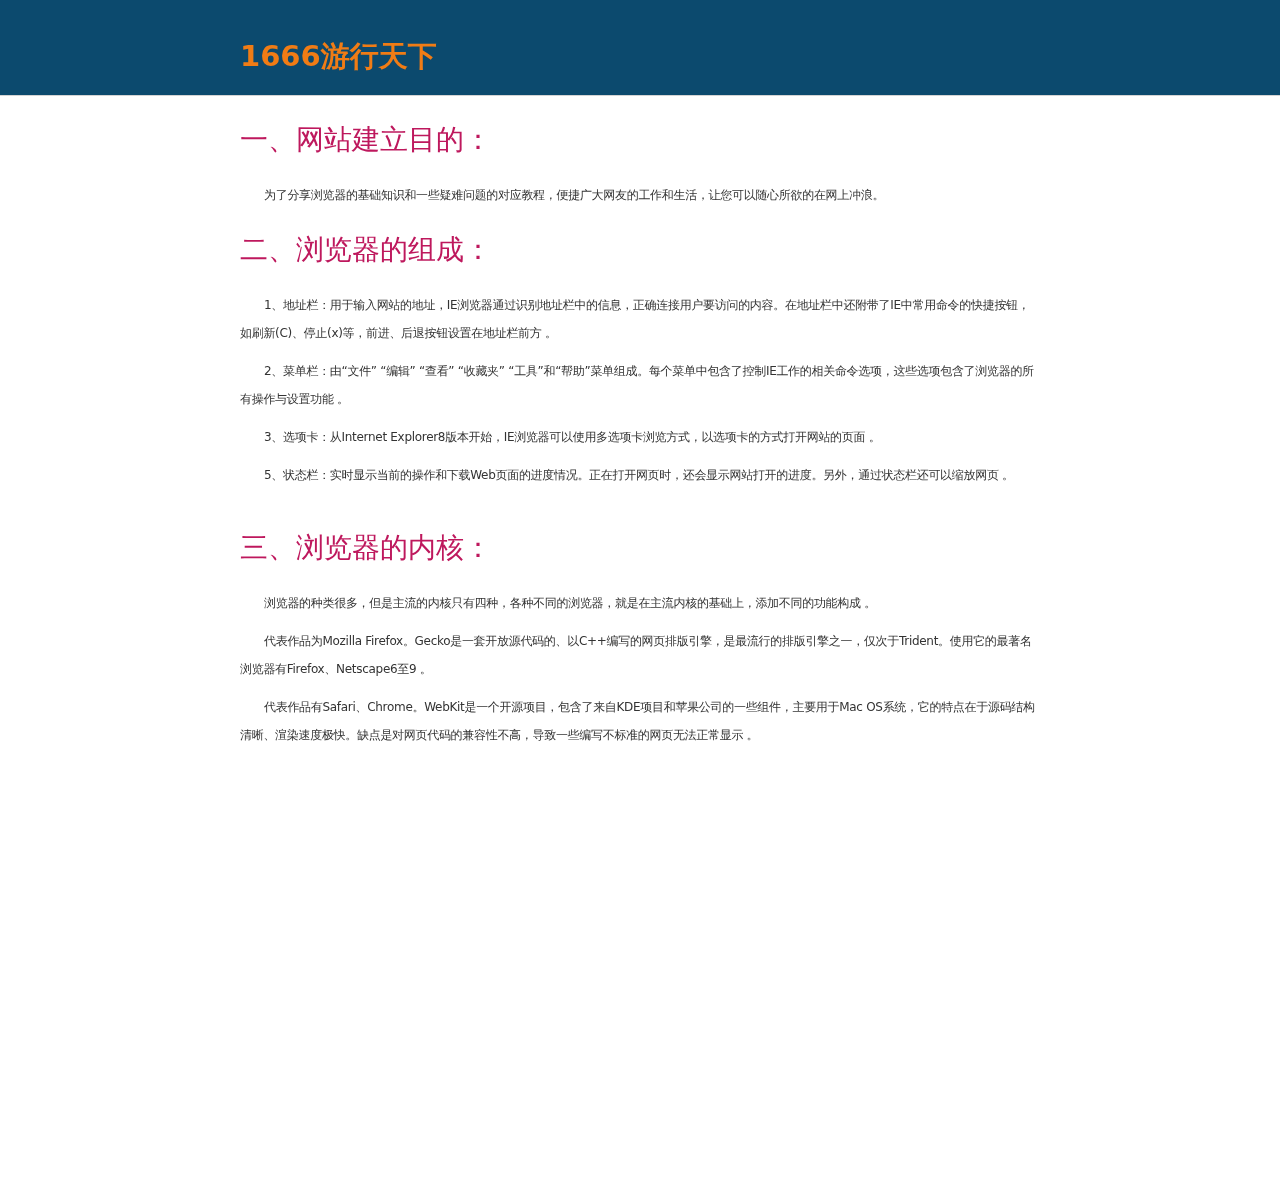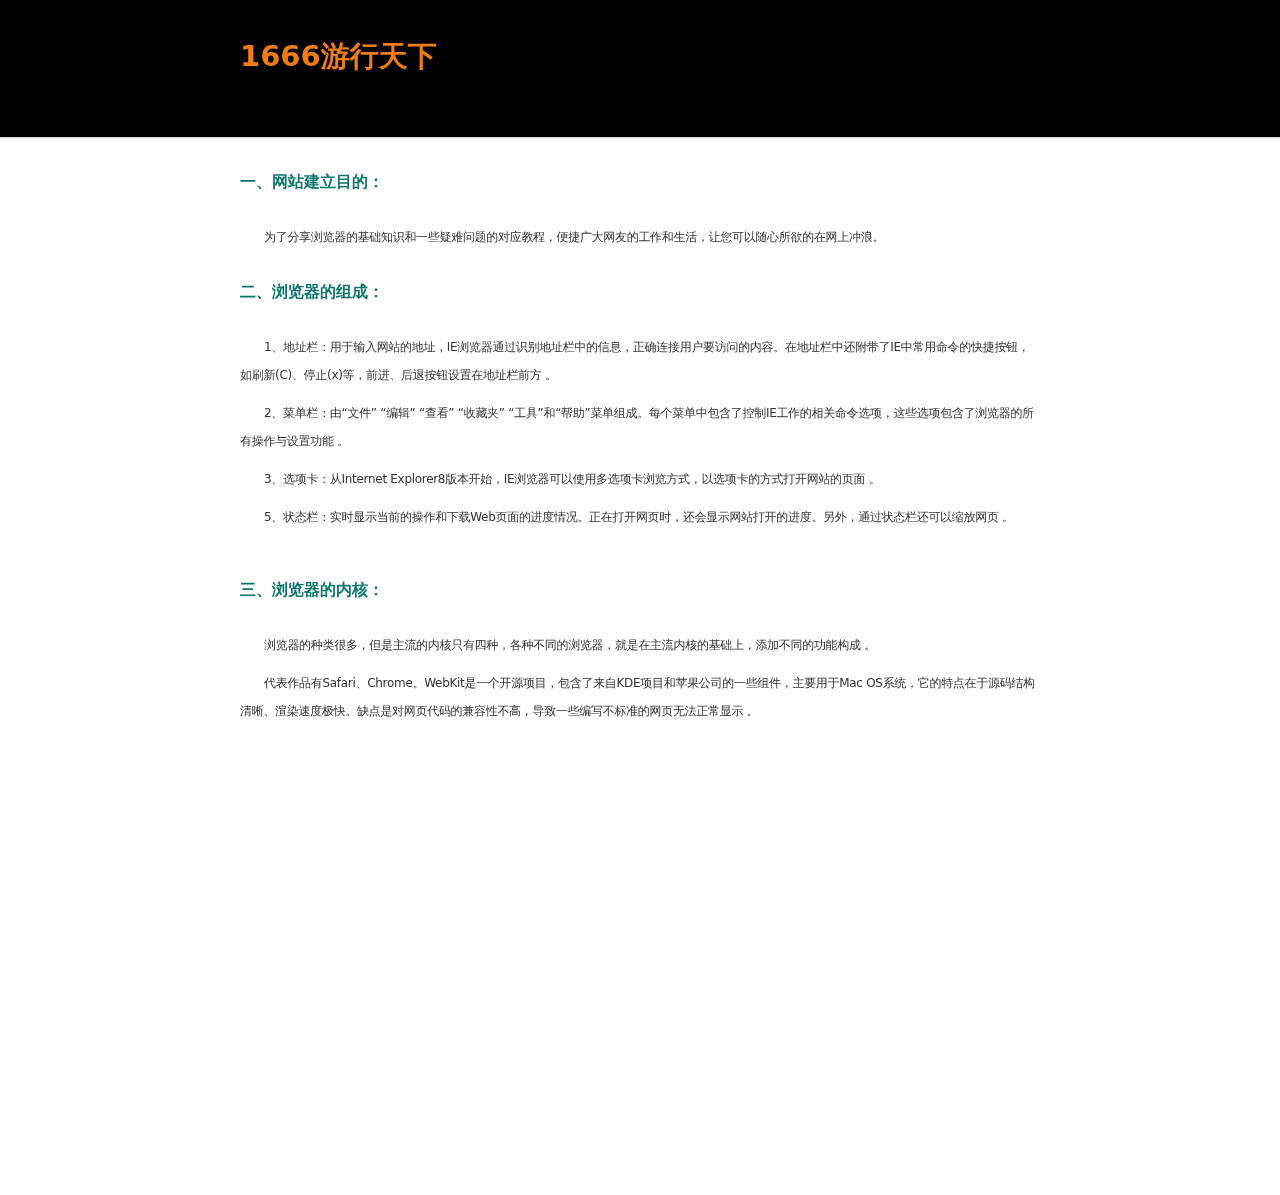"1666游行天下" .site-header { background: #000000 -> #0c4a6e; height: 138px -> 96px }
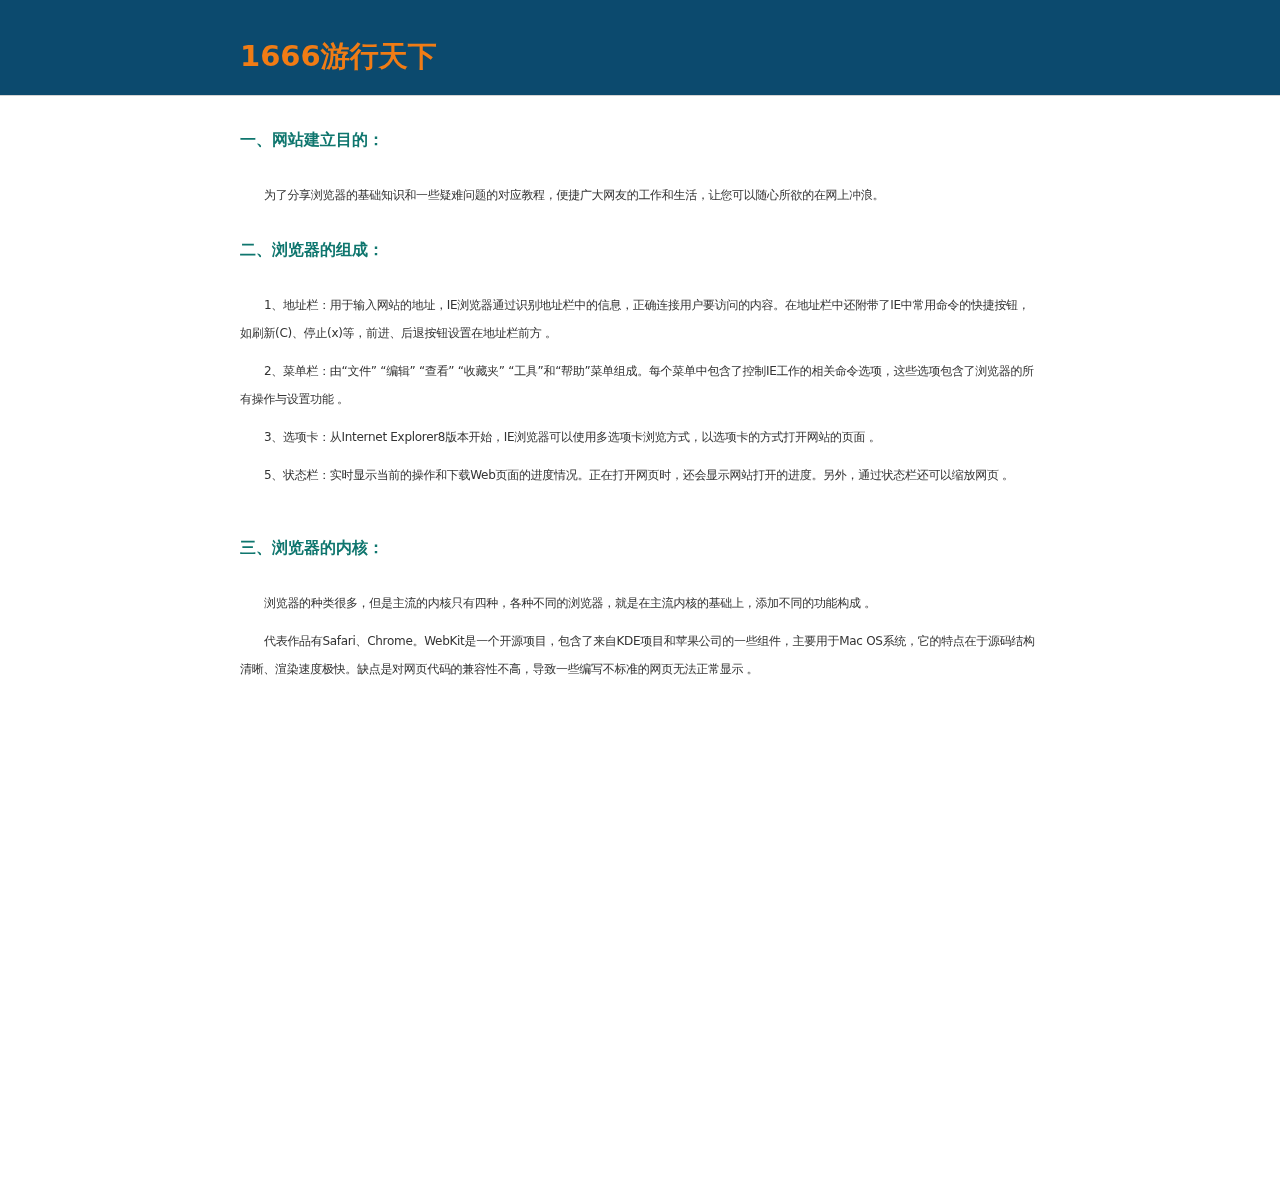"一、网站建立目的：" .section-title { color: #0f766e -> #be185d; font-size: 16px -> 28px; font-weight: bold -> normal }
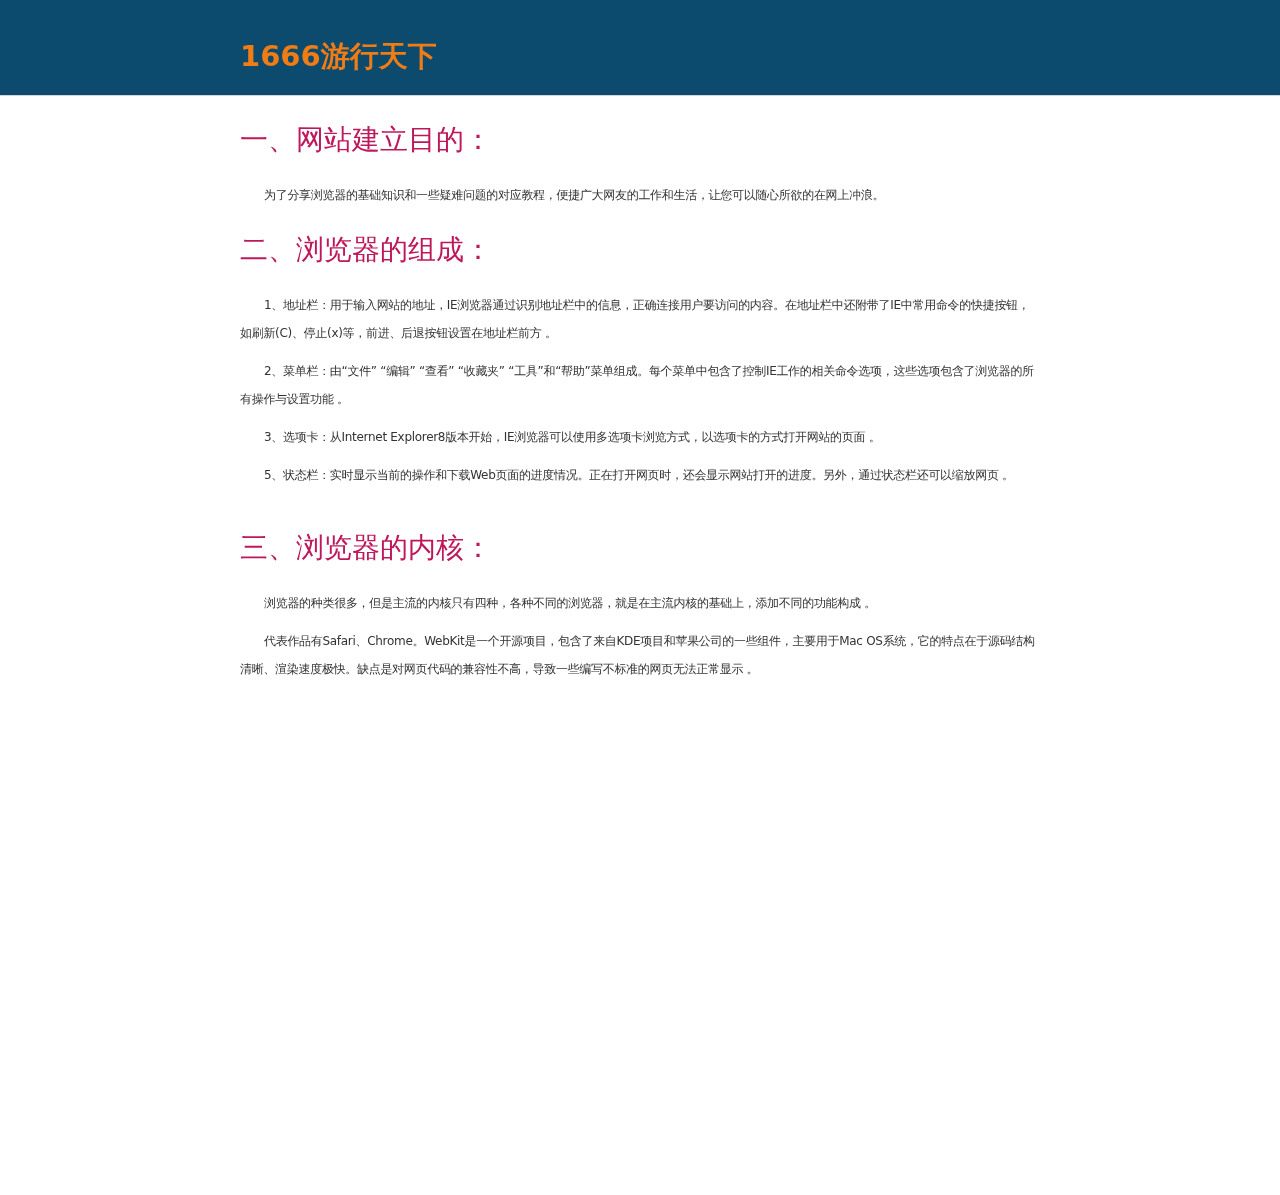"代表作品为Mozilla" p.para { html: none -> <p>代表作品为Mozilla Firefox。Gecko是一套开放源代码的、以C++编写的网页排版引擎，是最流行的排版引擎之一，仅次于Trident。使用它的最著名浏览器有Firefox、Netscape6至9 。</p> }
